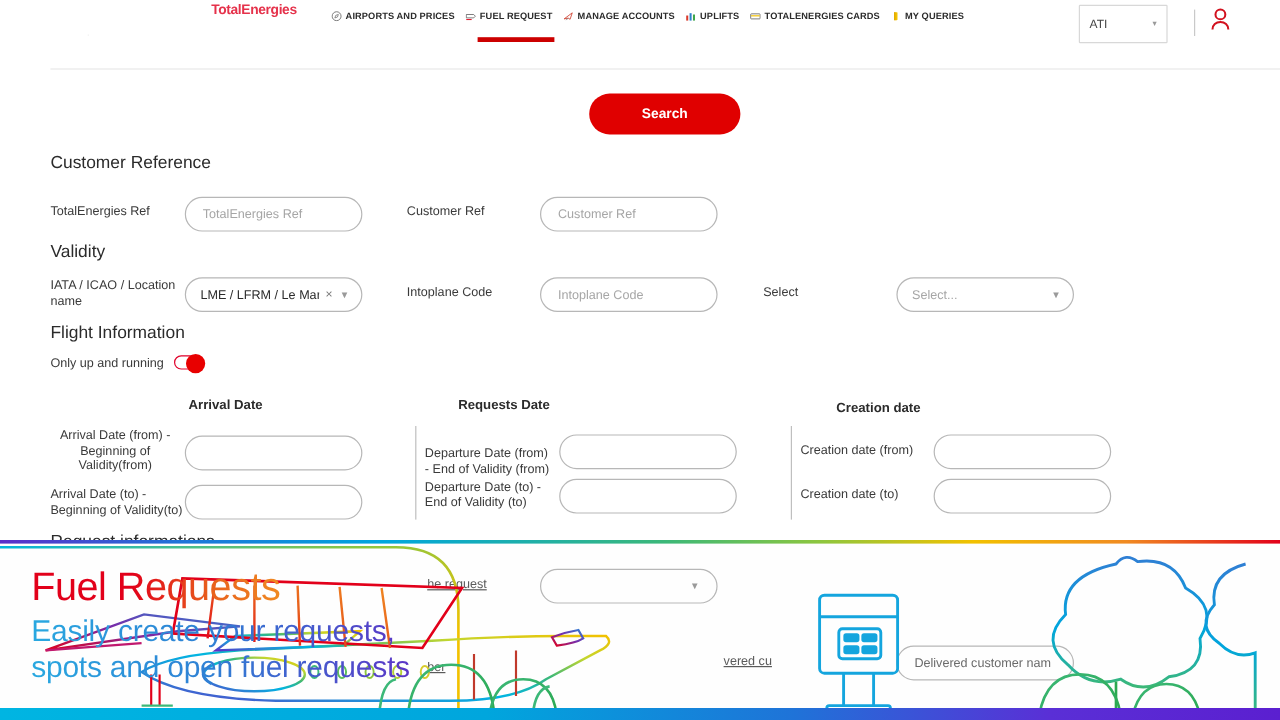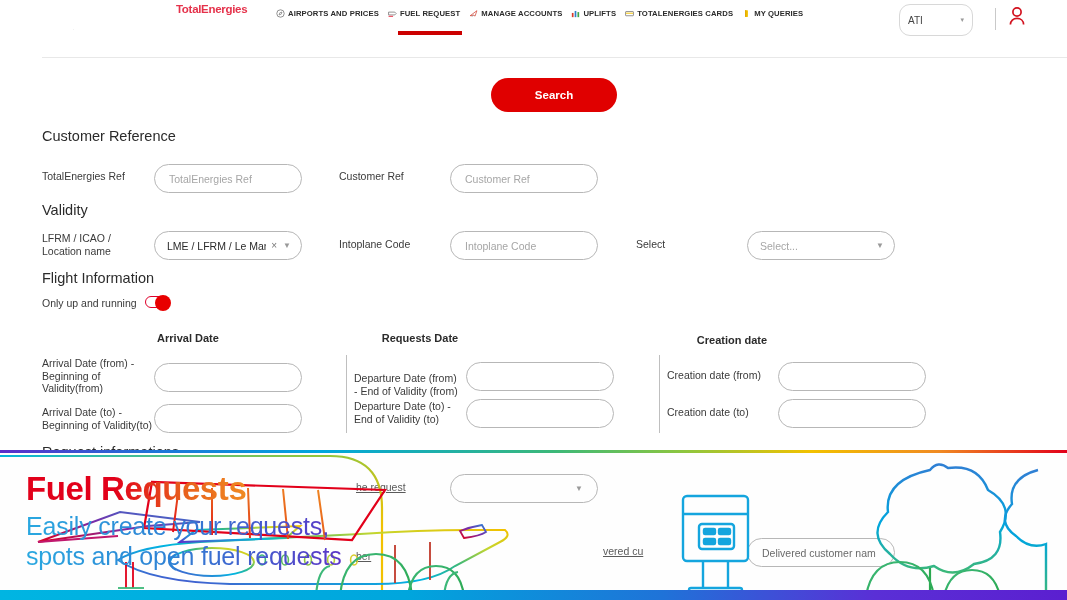"ATI" .acct-select { border-radius: 11px -> 1px }
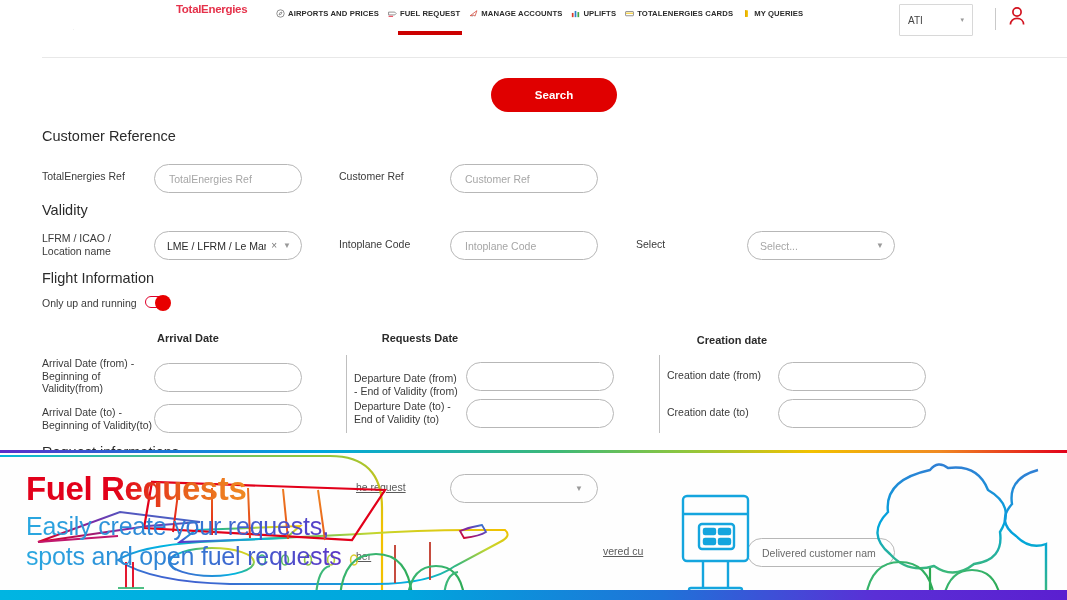"LFRM / ICAO / Location" div.fld-label { text: LFRM -> IATA }
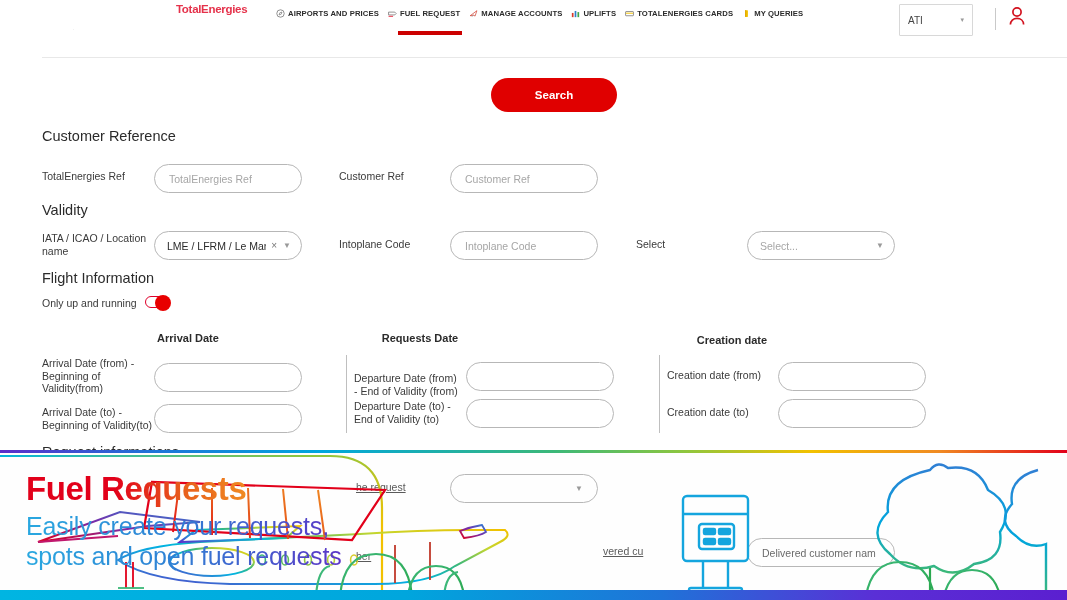"Arrival Date (from) - Beginning" div.fld-label { text-align: none -> center }
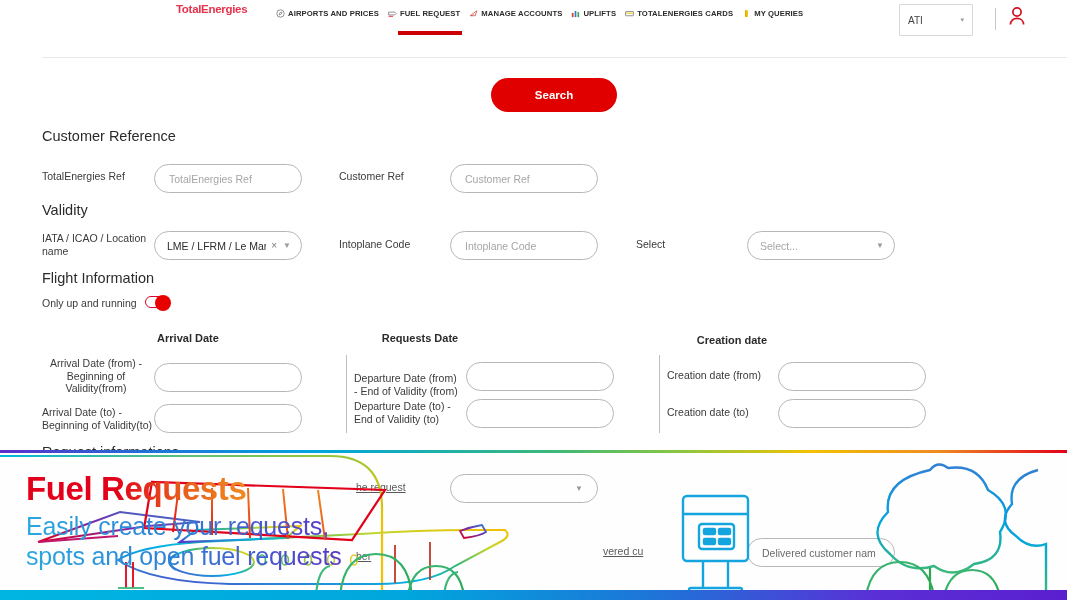"Fuel Requests" .banner-title { font-weight: bold -> normal }
